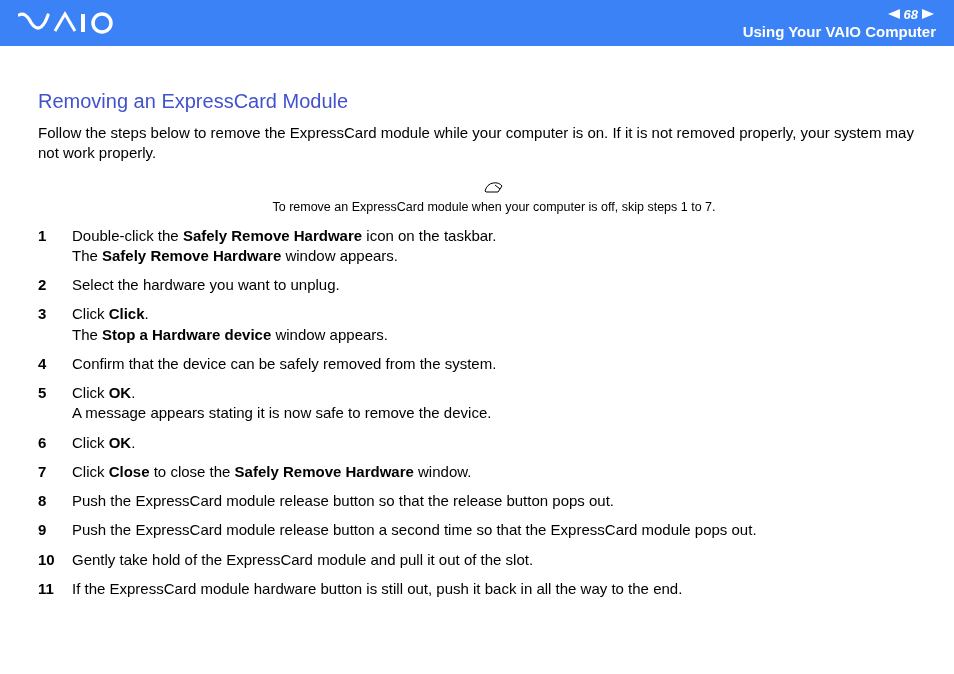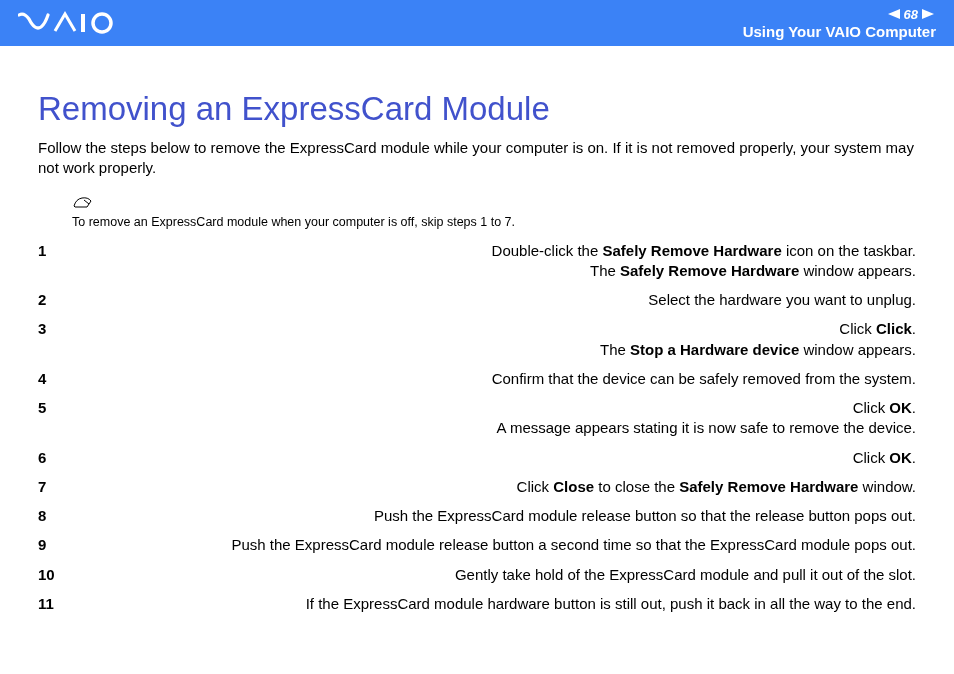"Removing an ExpressCard Module" .h1 { font-size: 33px -> 20px }
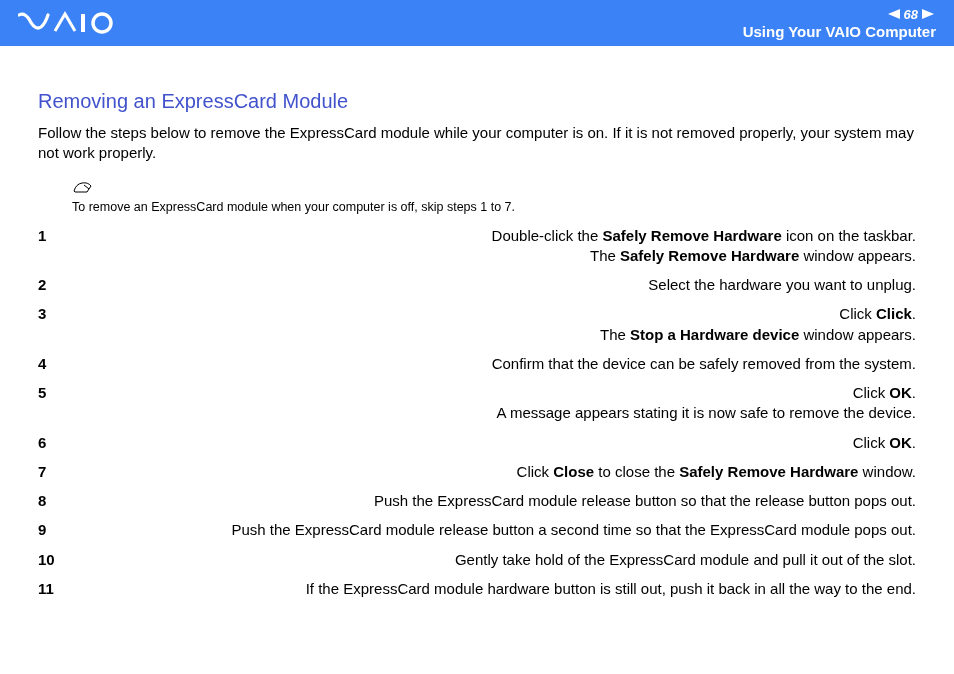"To remove an ExpressCard module" .note-block { text-align: none -> center }
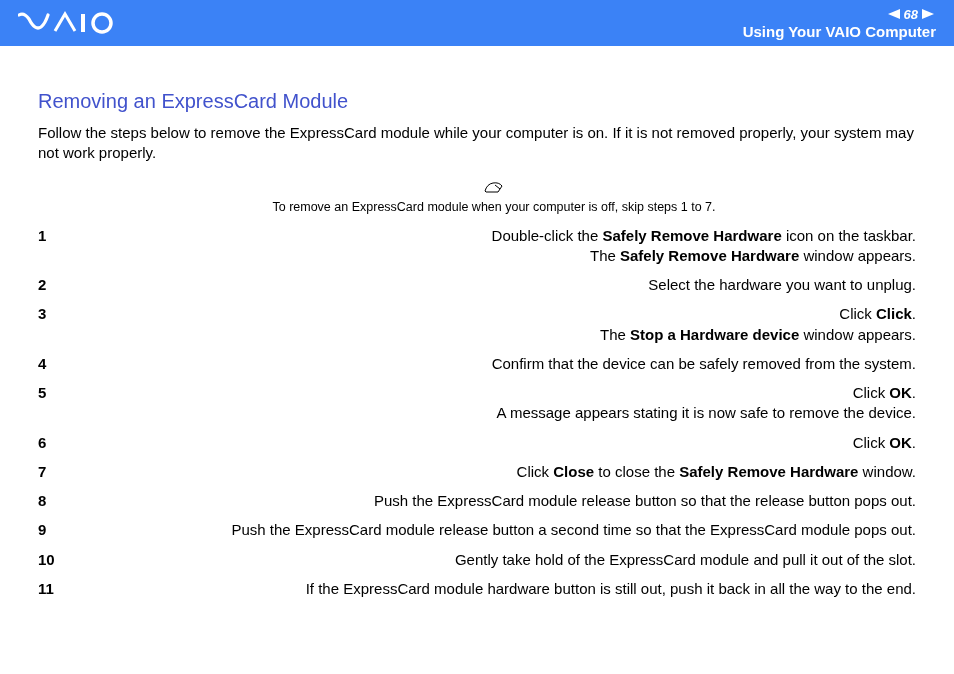"Double-click the Safely Remove Hardware" .step-text { text-align: right -> none }
